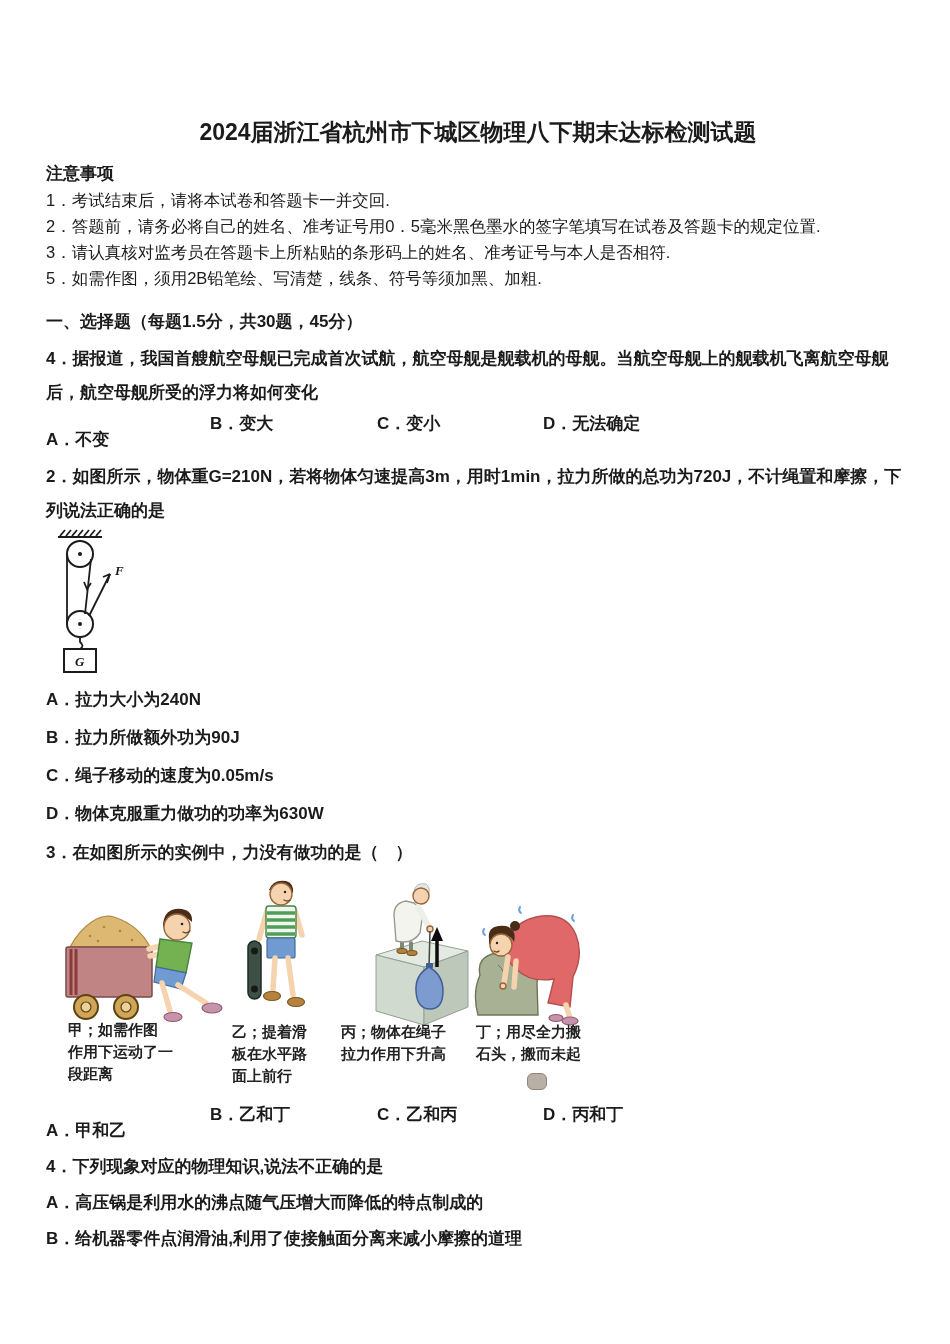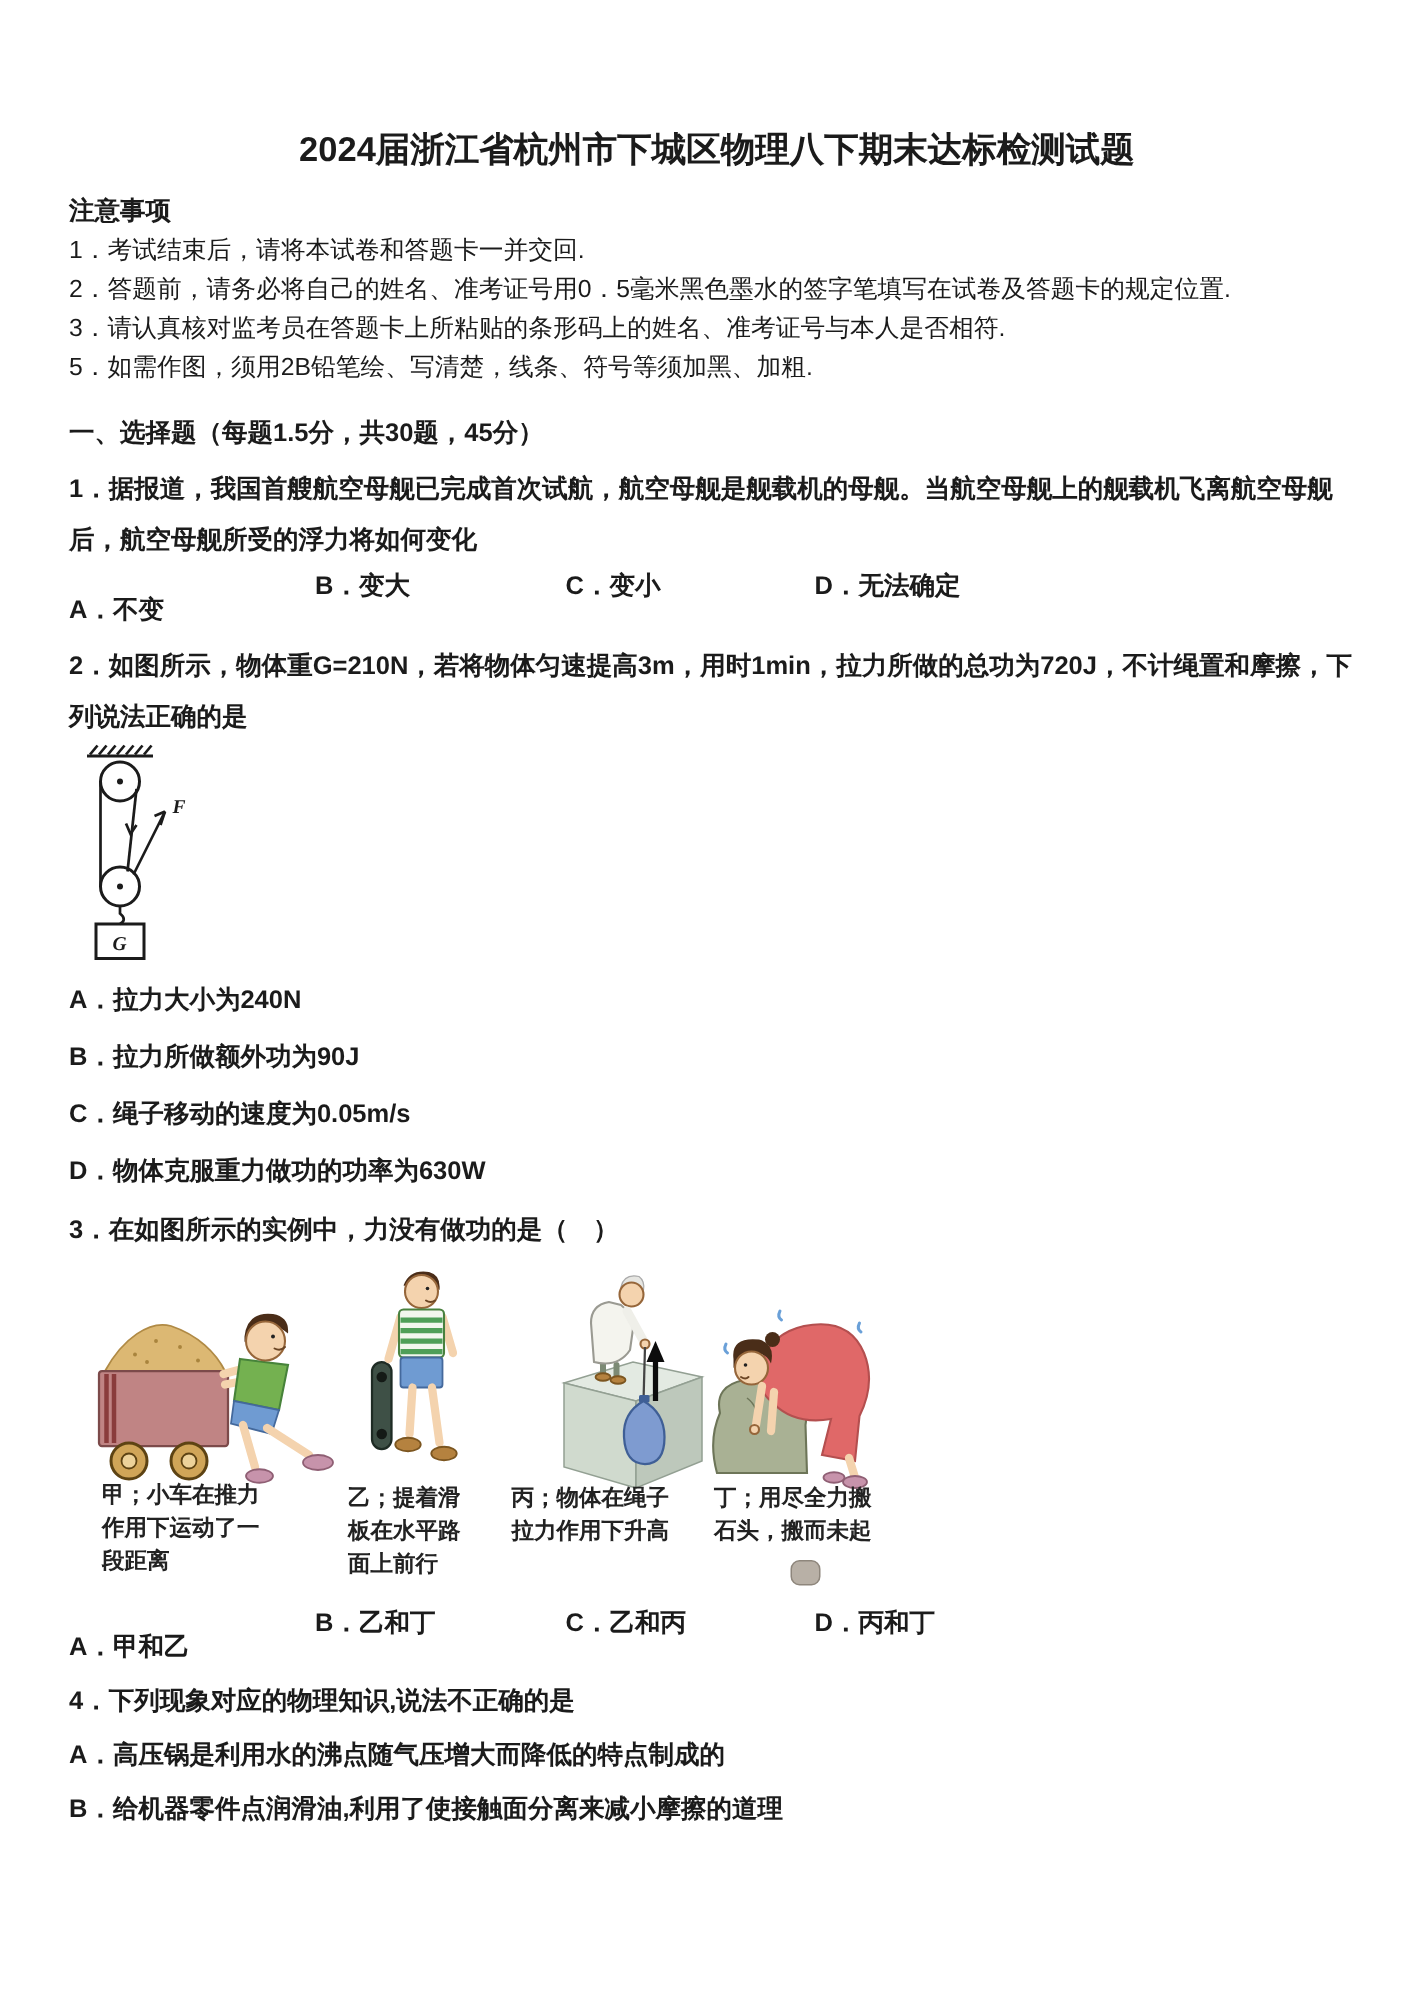"2024届浙江省杭州市下城区物理八下期末达标检测试题" .page { padding: 84px 40px 0 46px -> 117px 40px 0 46px }
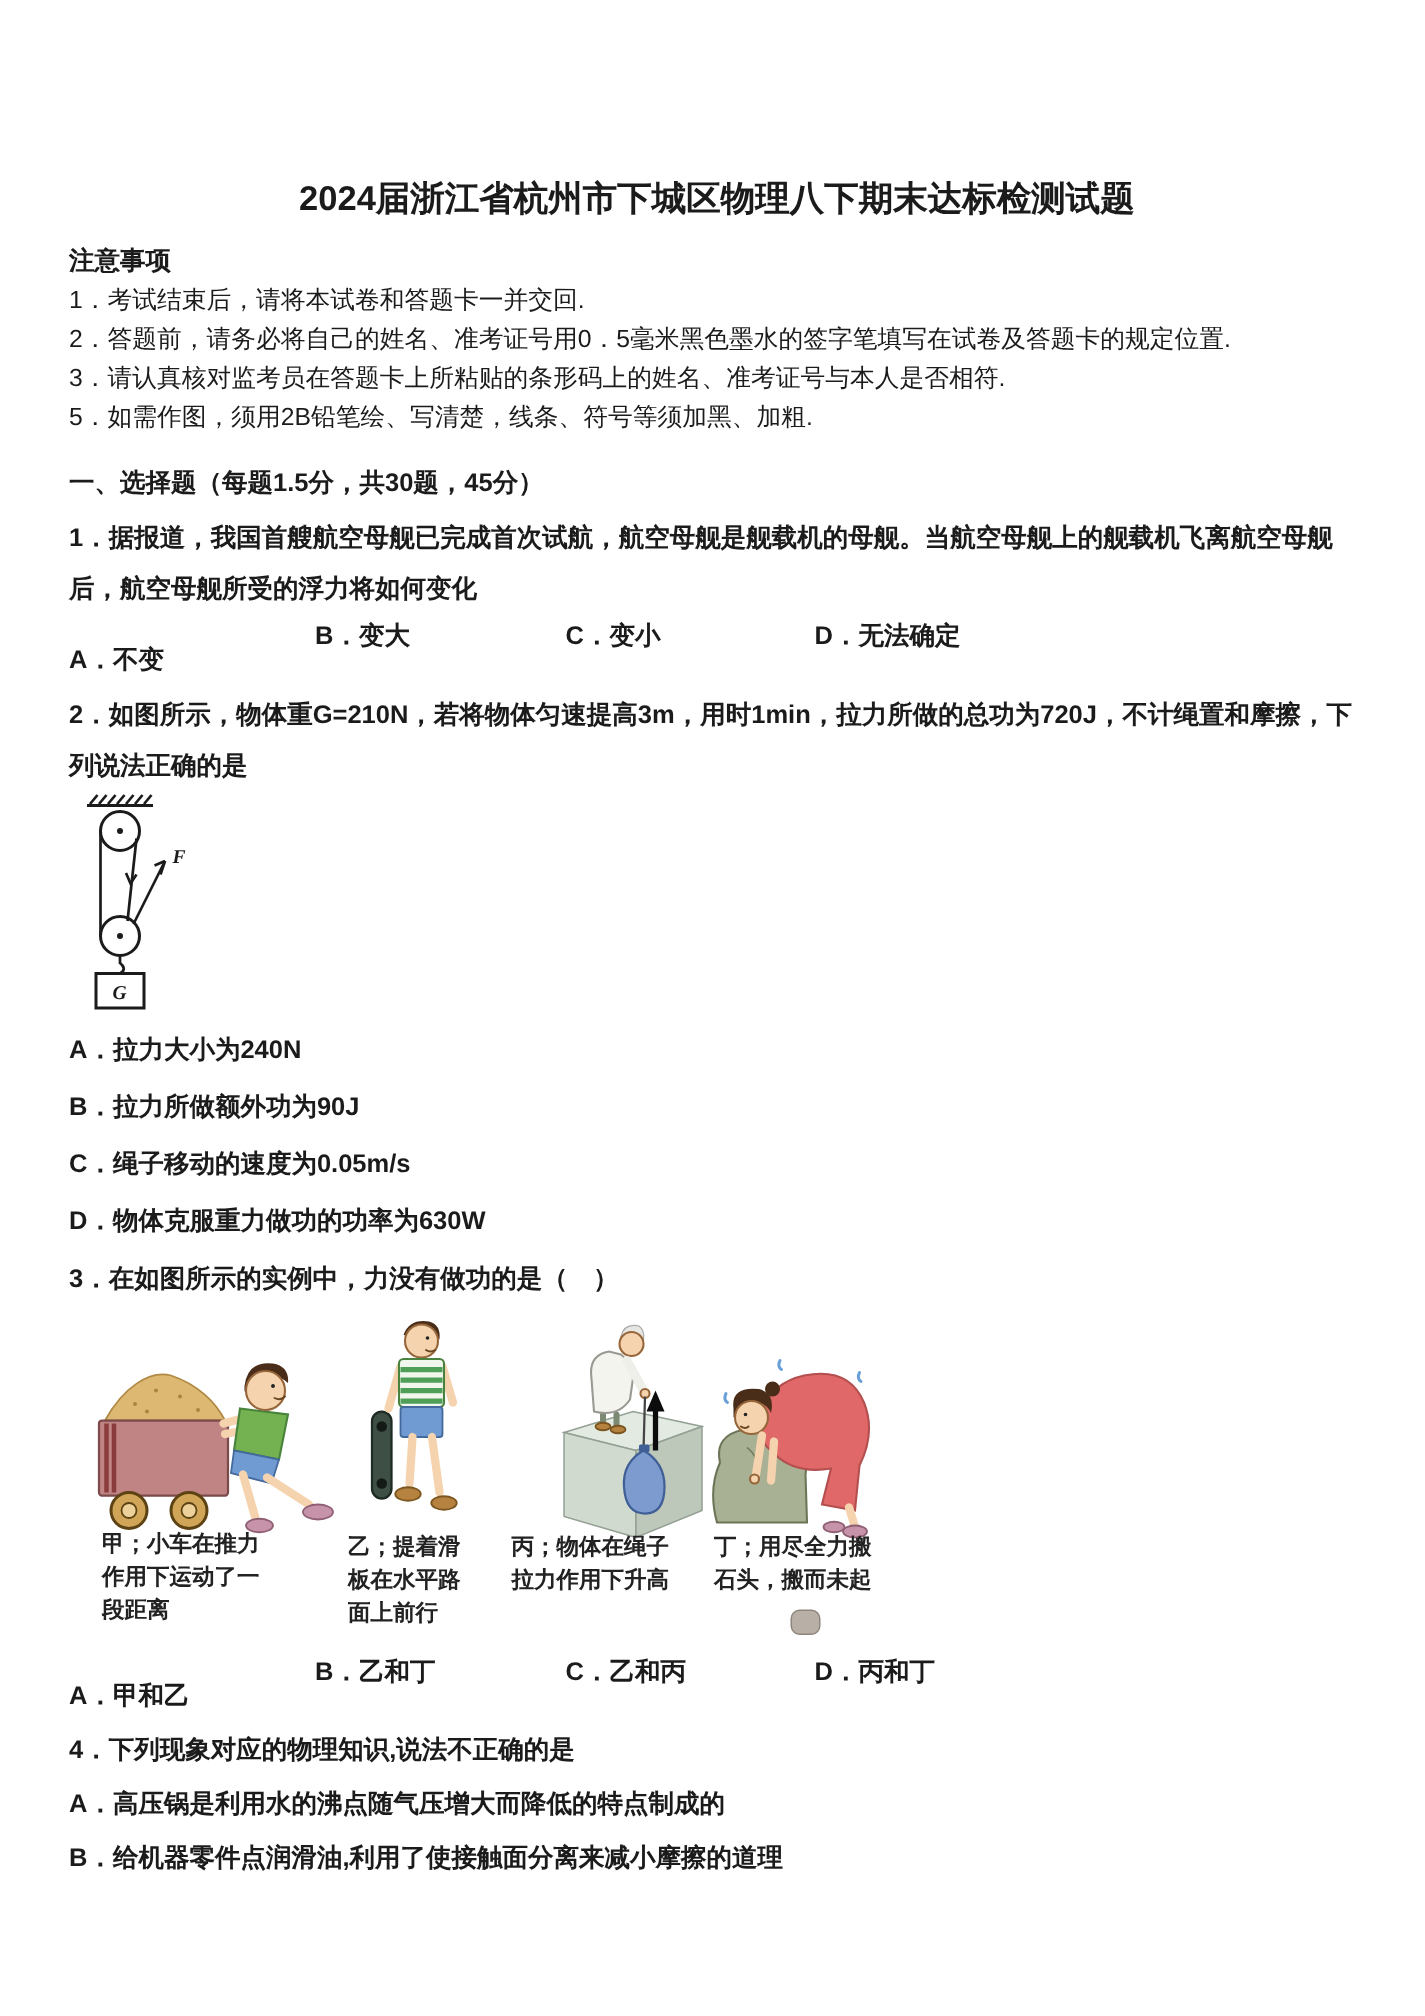"1．据报道，我国首艘航空母舰已完成首次试航，航空母舰是舰载机的母舰。当航空母舰上" div.qtext { text: 1 -> 4 }
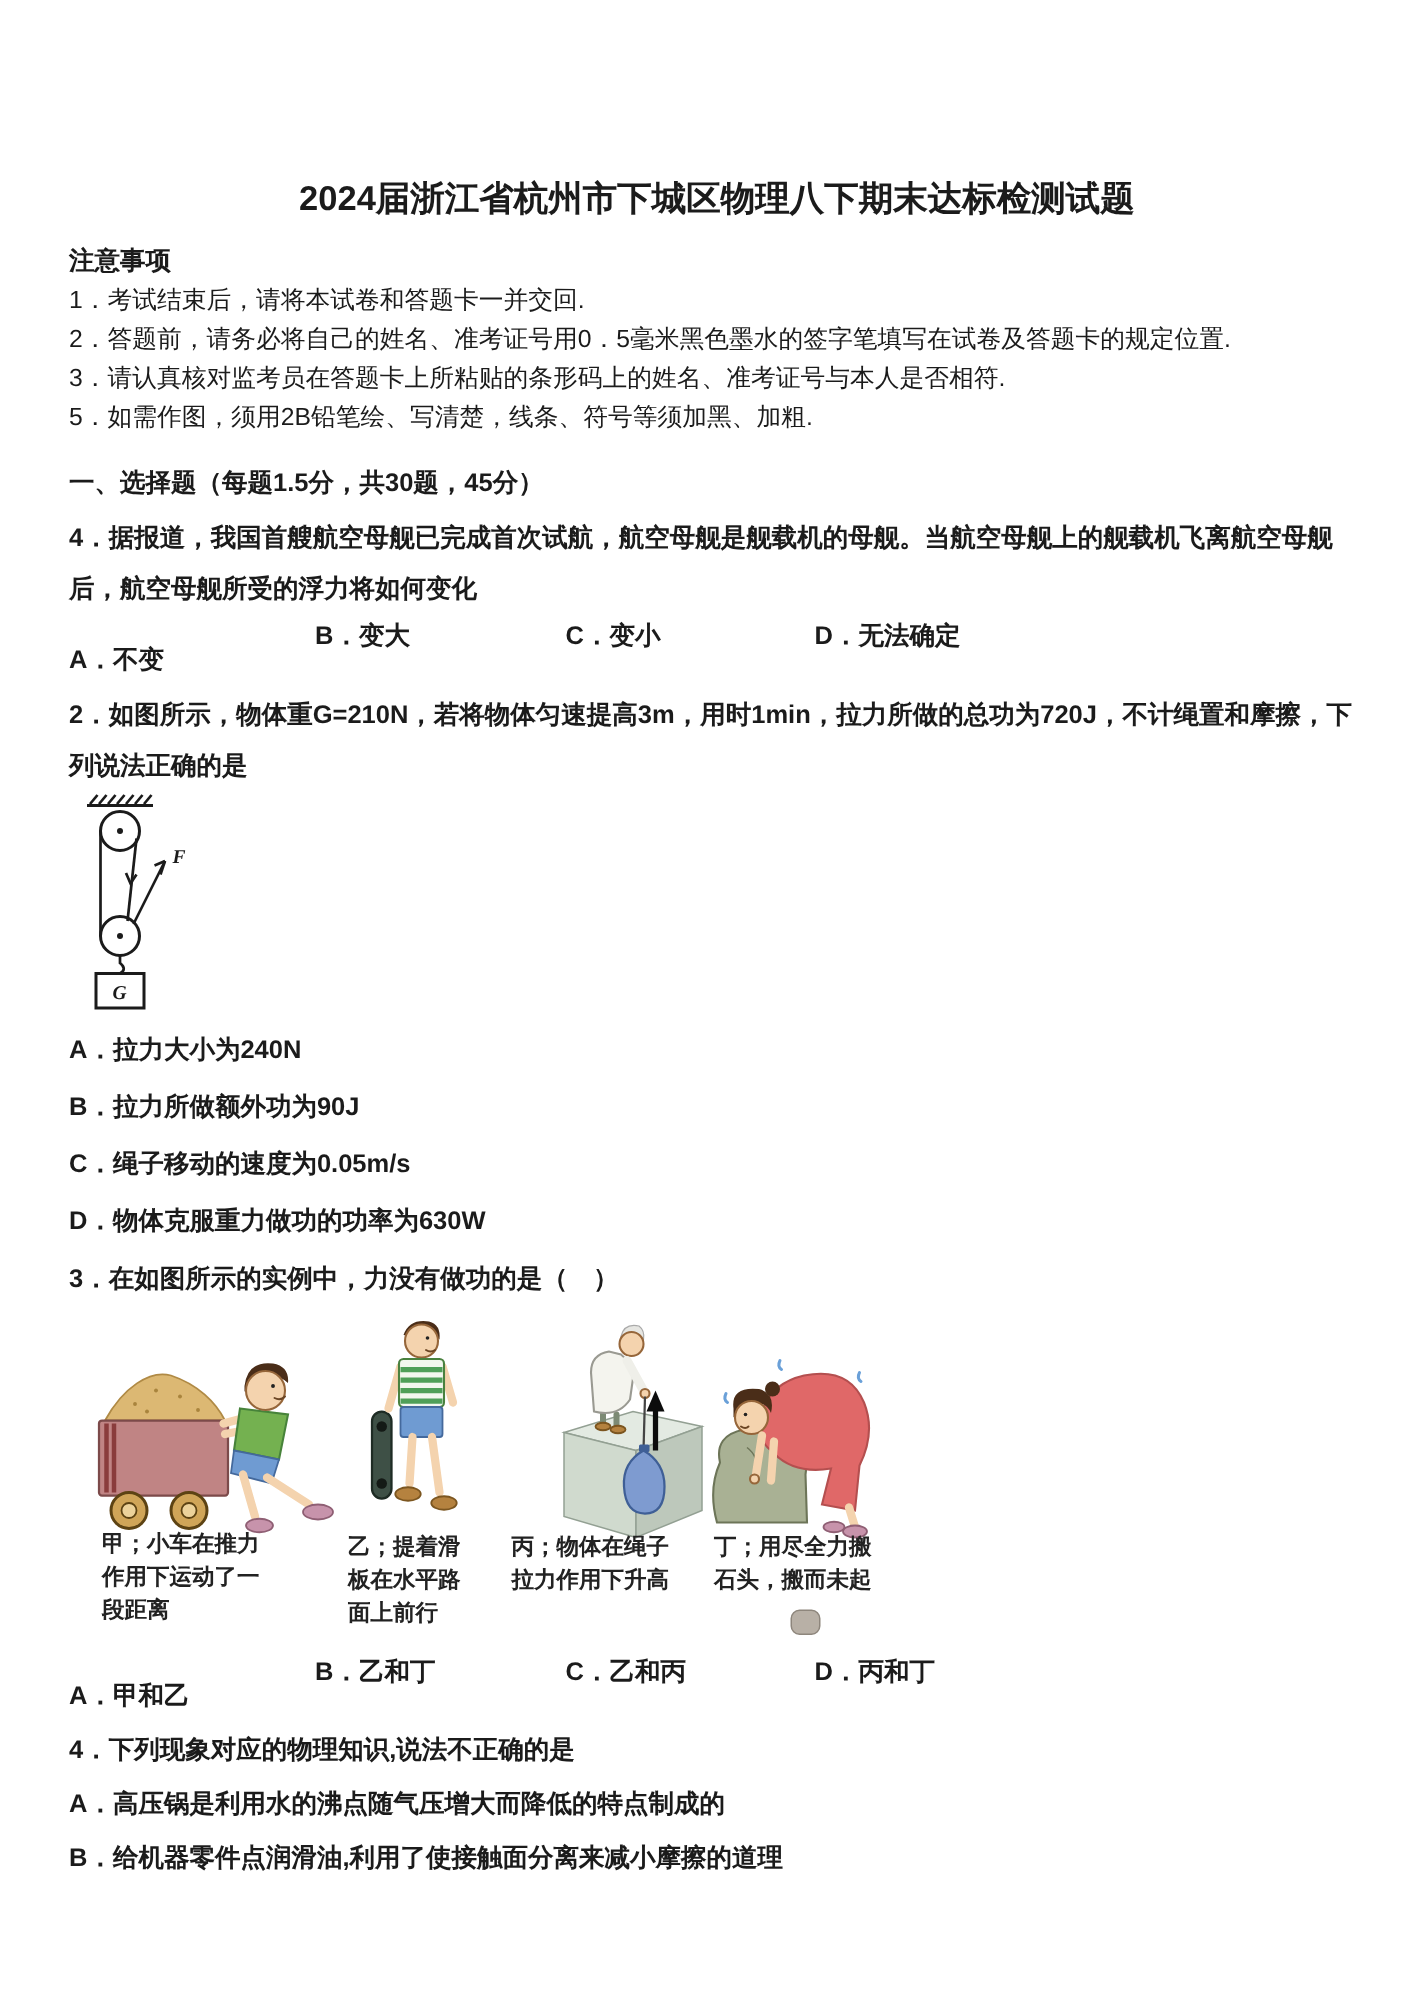"甲；小车在推力" div { text: 小车在推力 -> 如需作图 }
